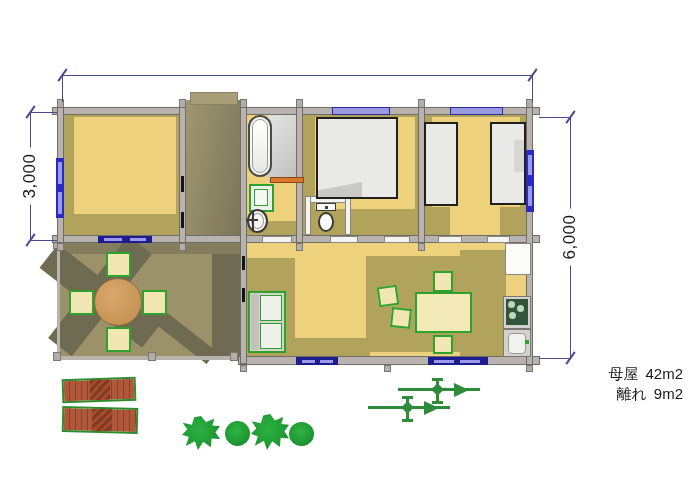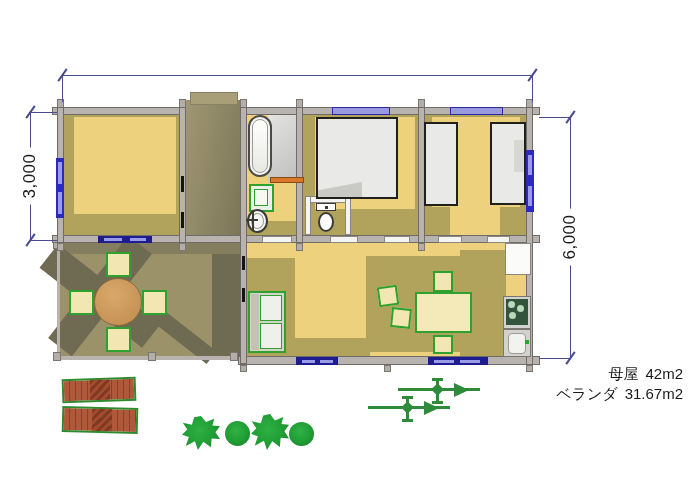"離れ" div.row { html: none -> <div> <span>離れ</span> <span>9m2</span> </div> }
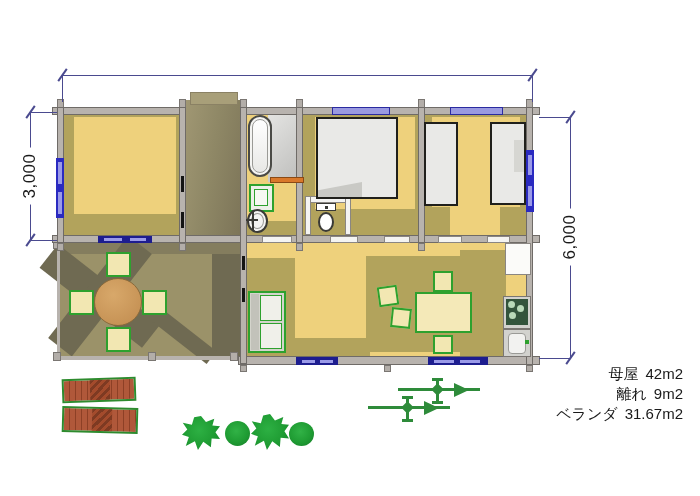"ベランダ" div.row { html: <div> <span>ベランダ</span> <span>31.67m2</span> </div> -> none }
